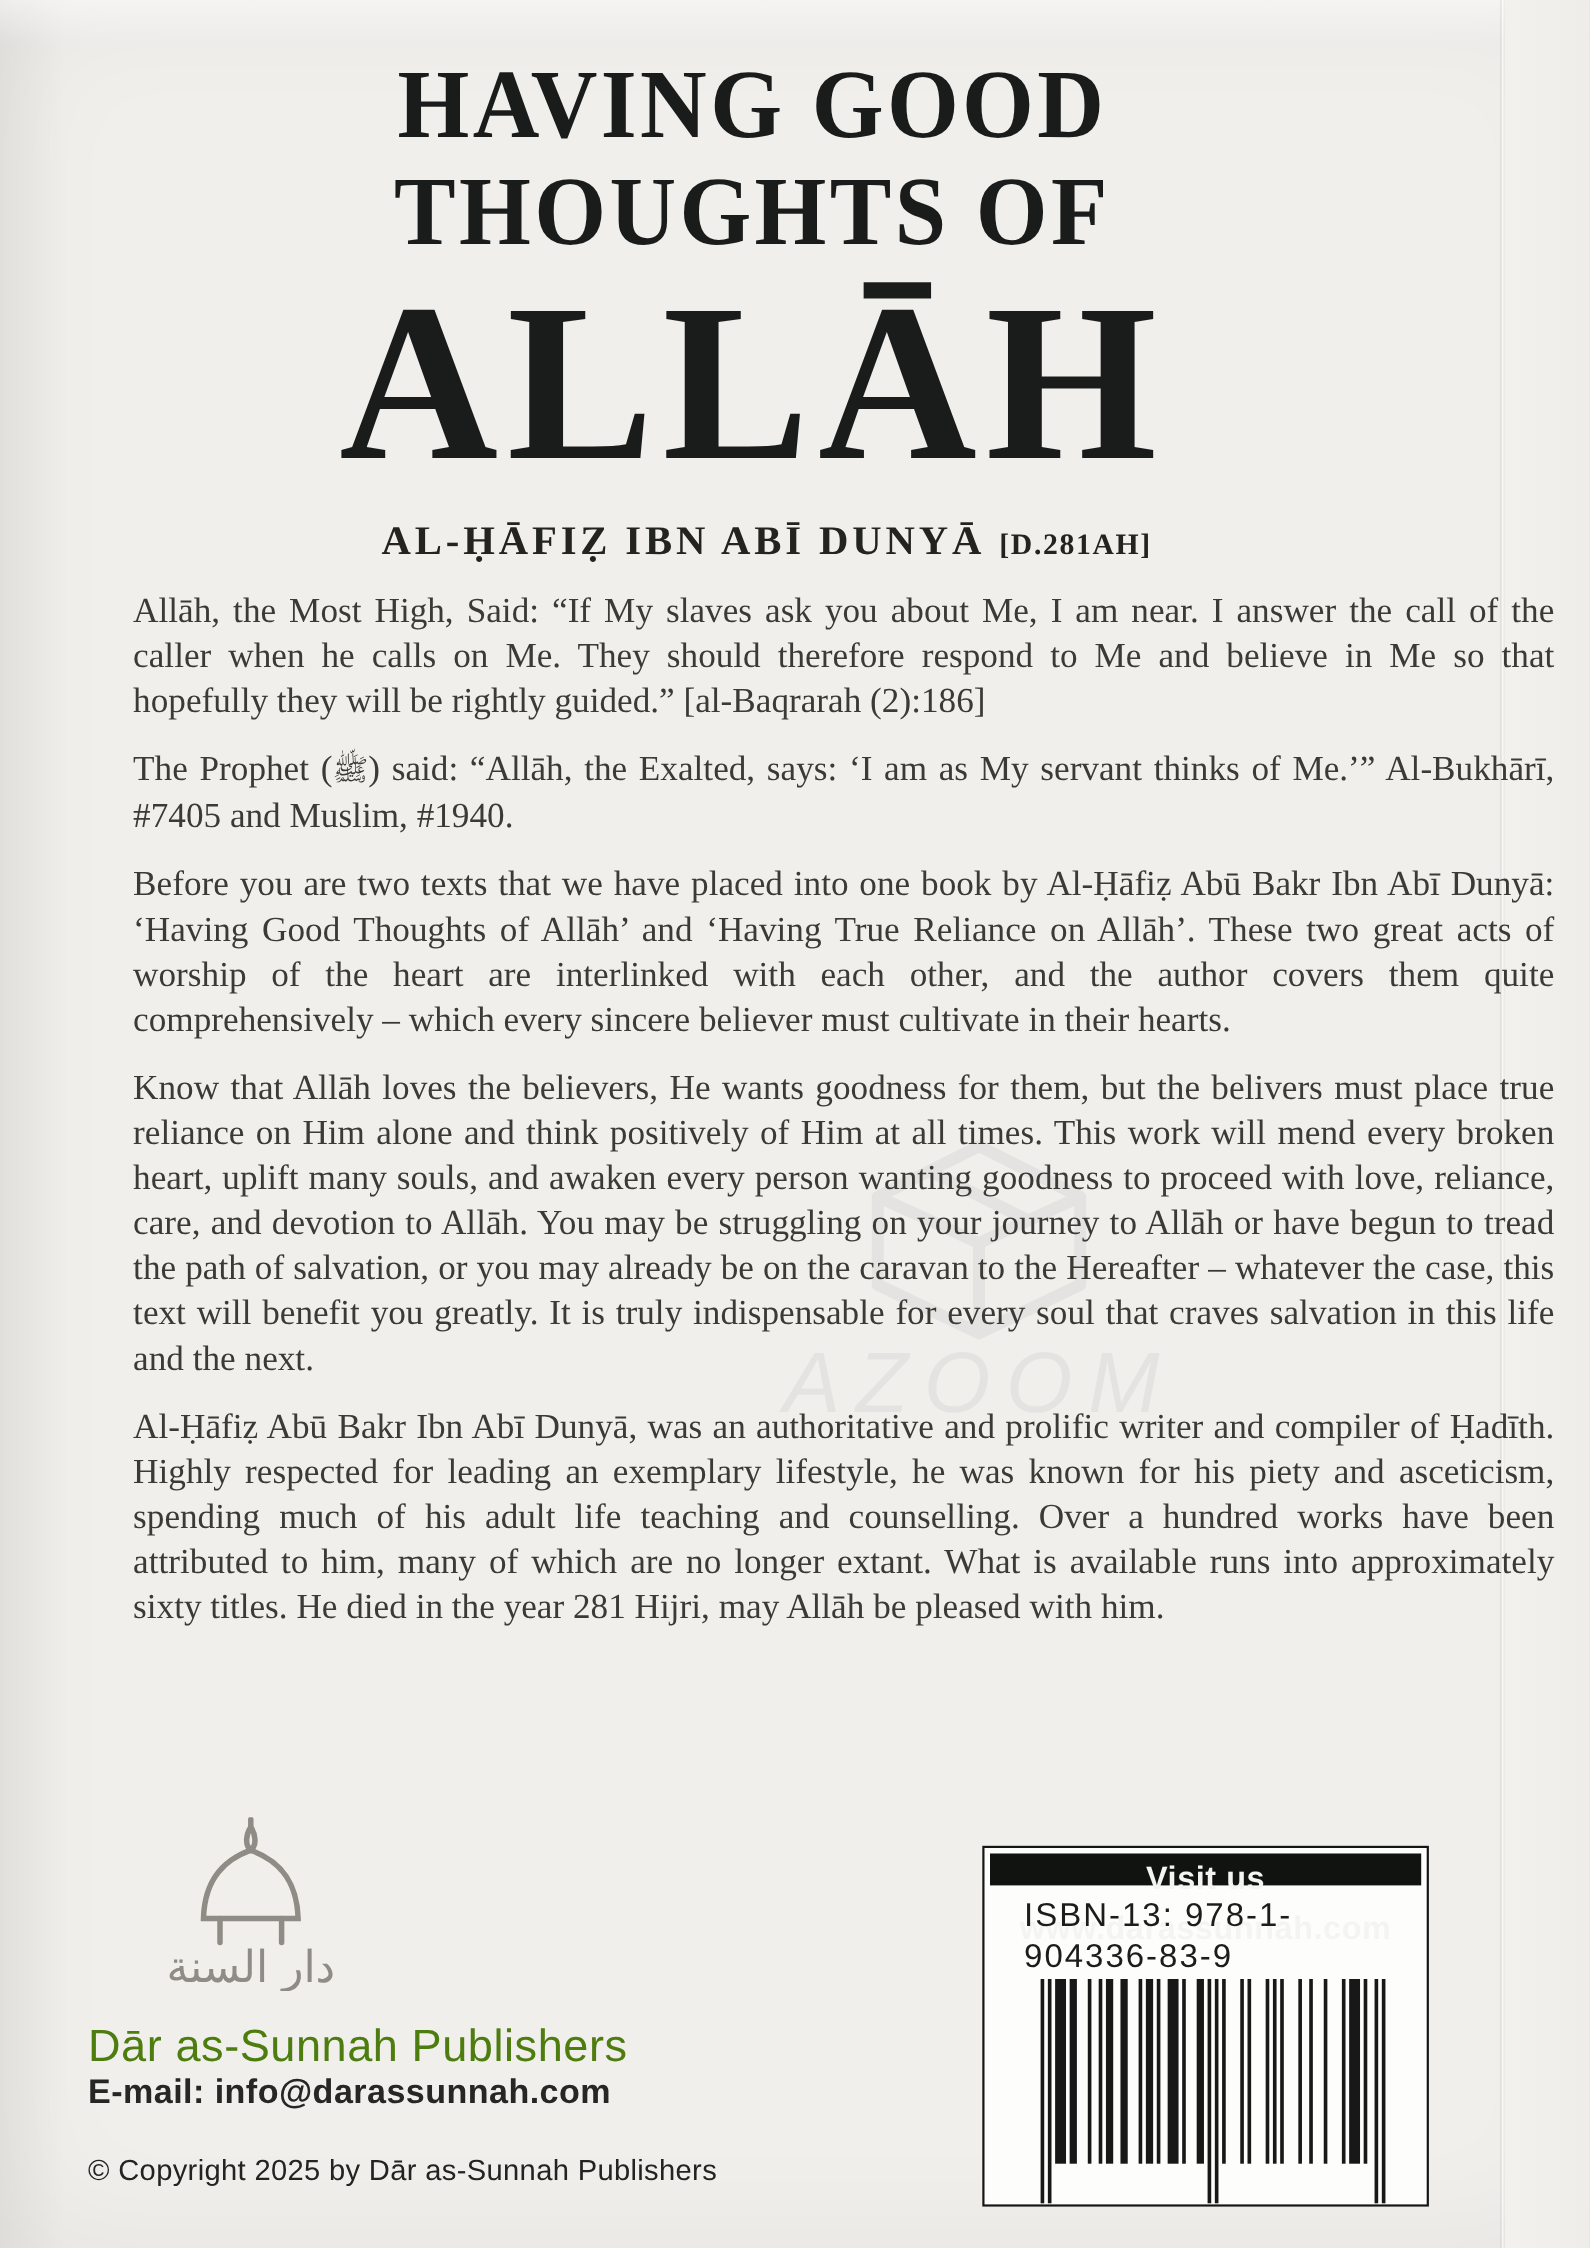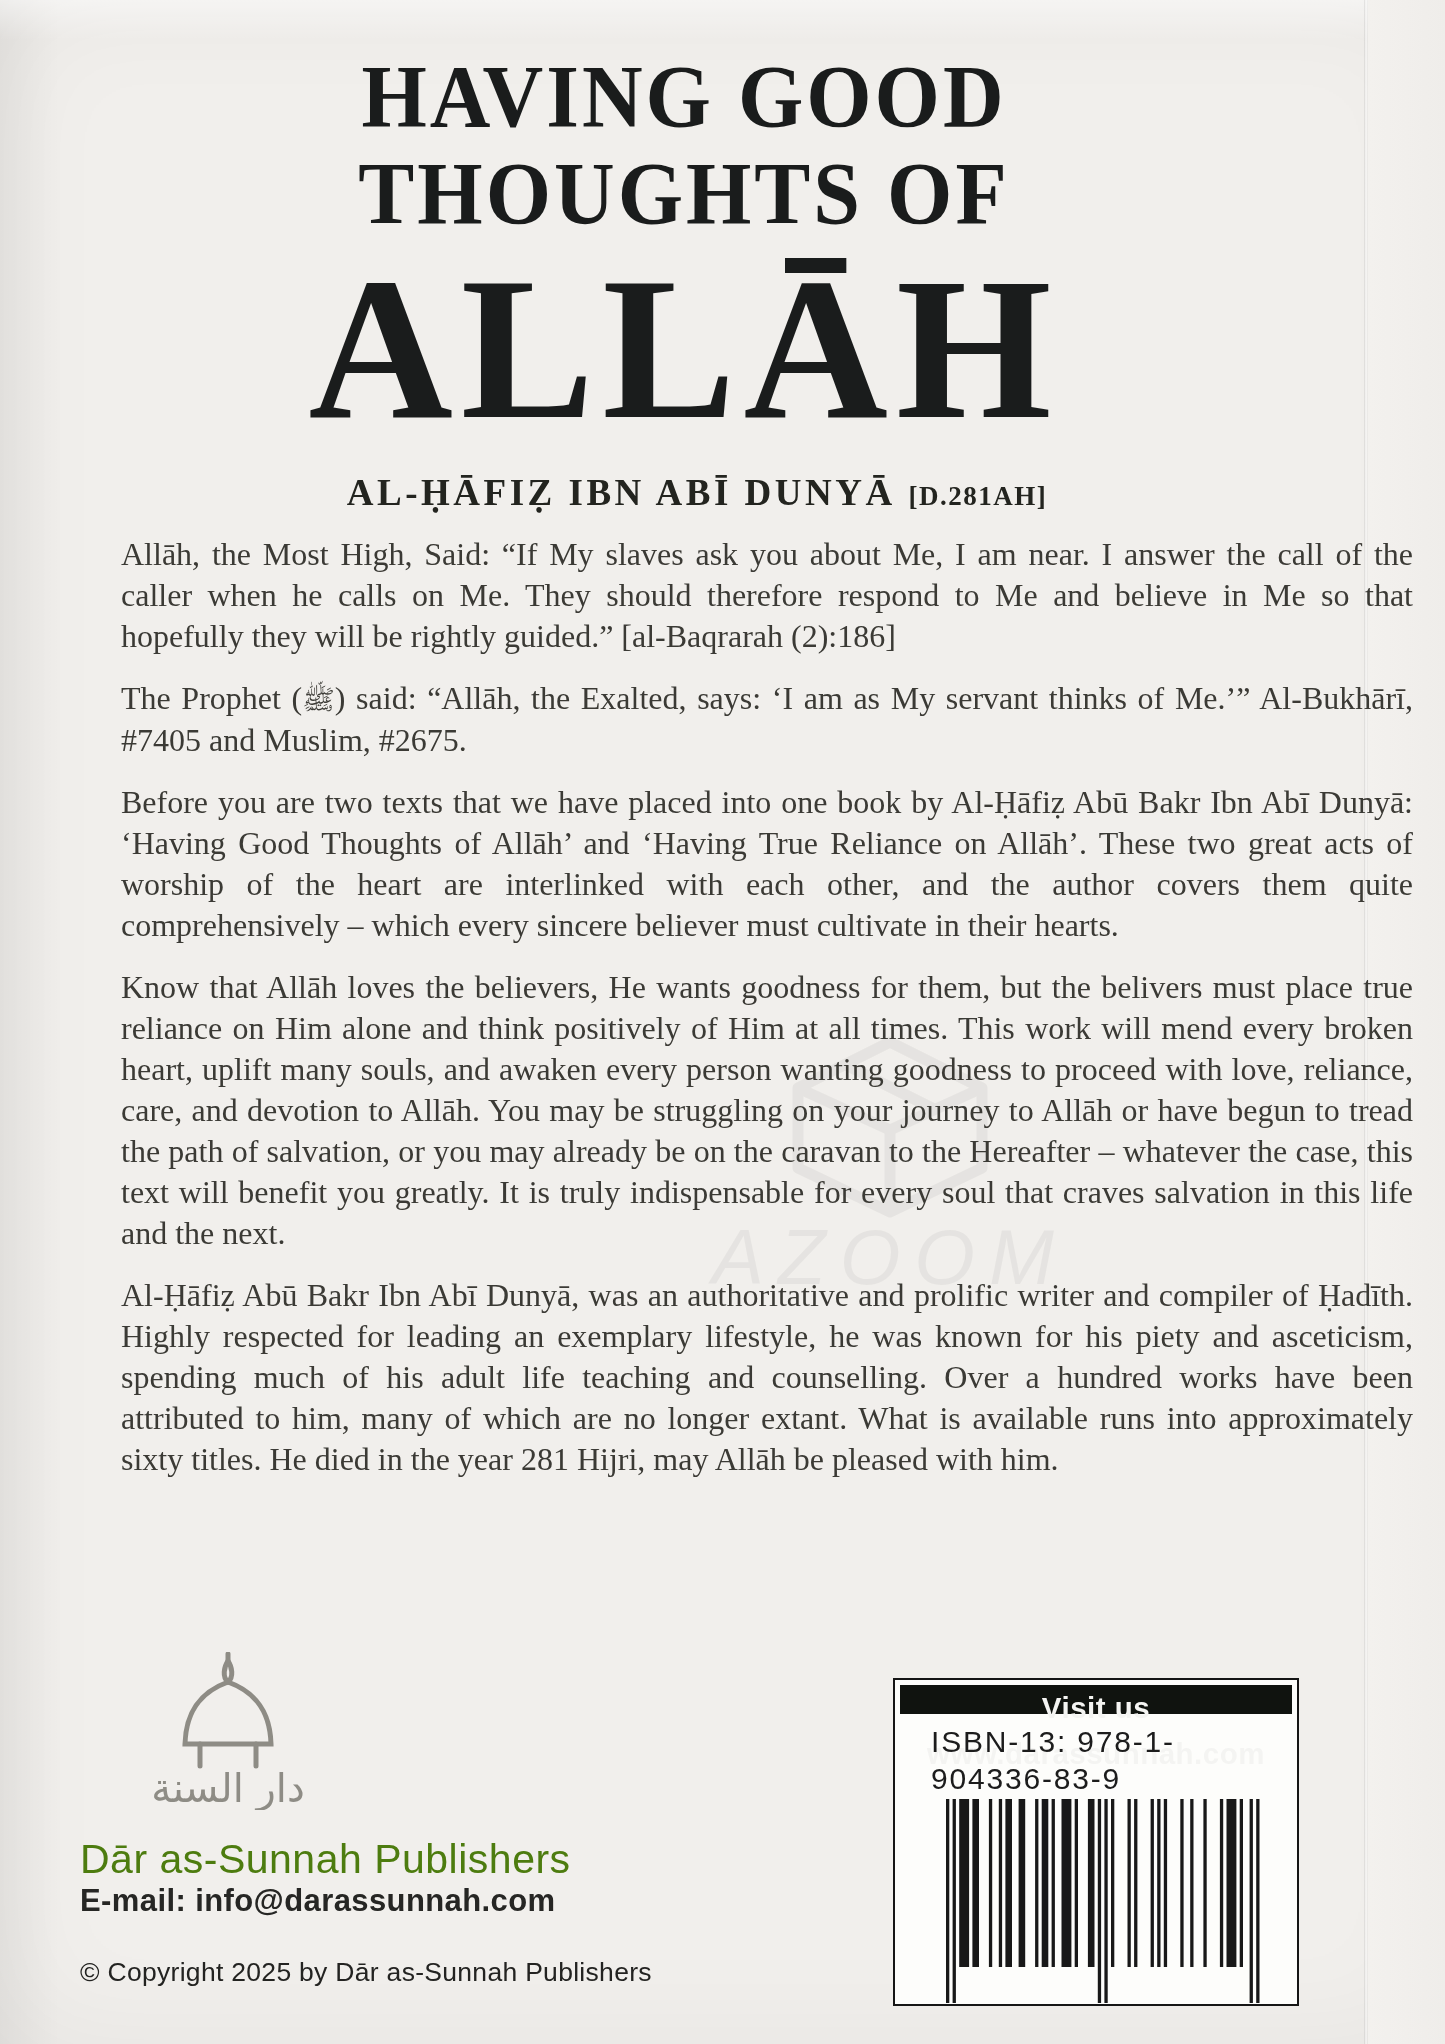") said: “Allāh, the Exalted," span { text: 2675 -> 1940 }
